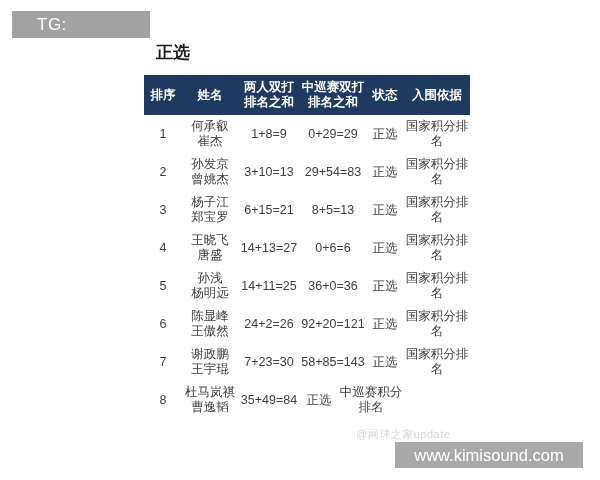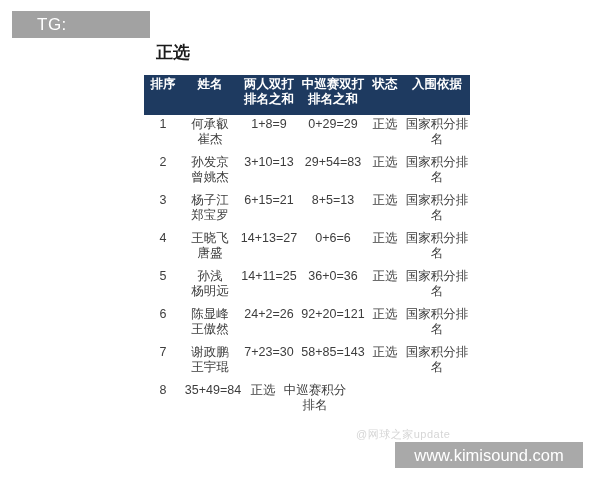"排序" .tr { align-items: none -> center }
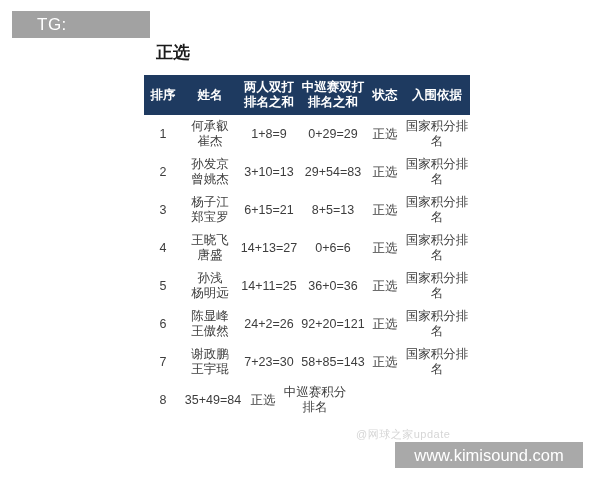"杜马岚祺" div.td { html: none -> <div> <span>杜马岚祺</span> <span>曹逸韬</span> </div> }
